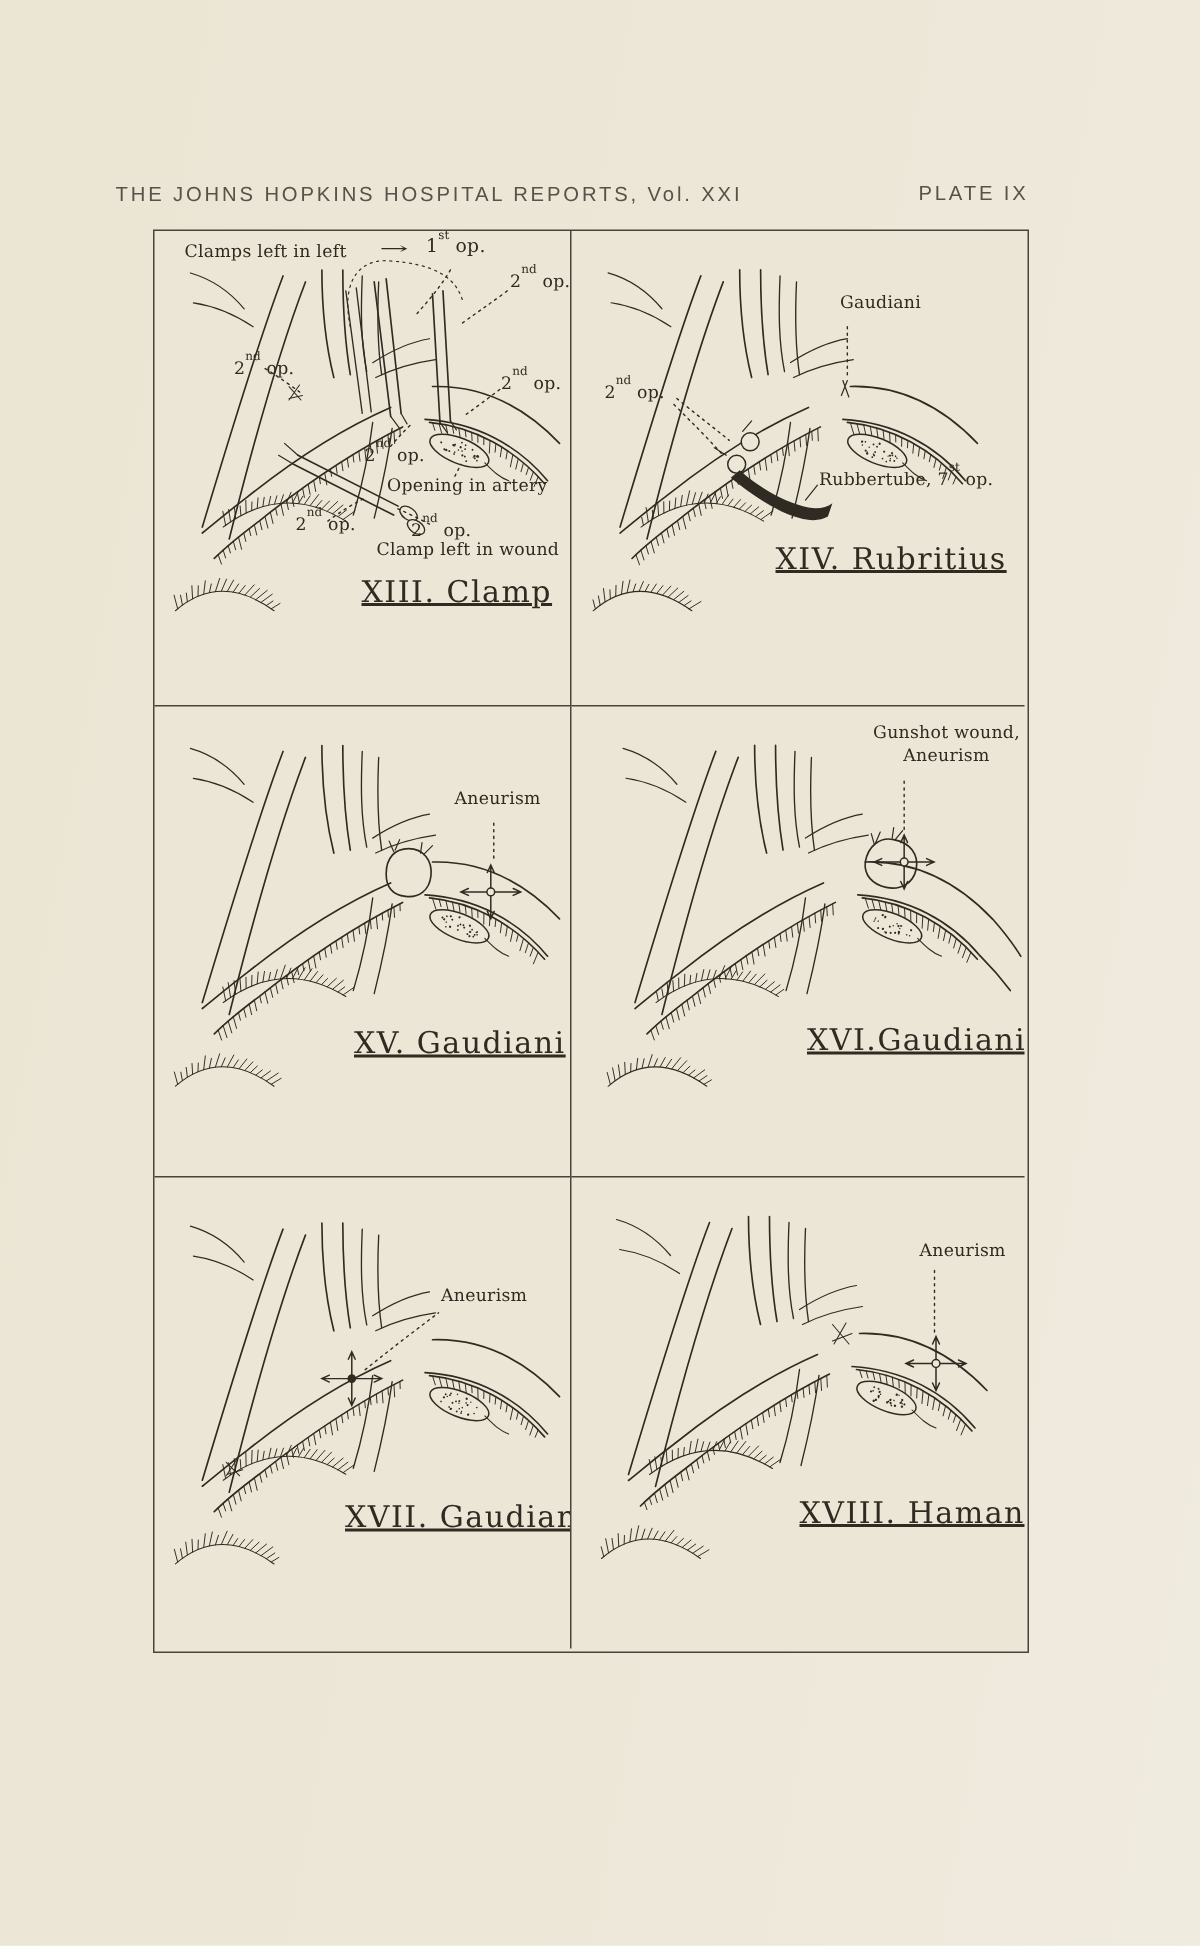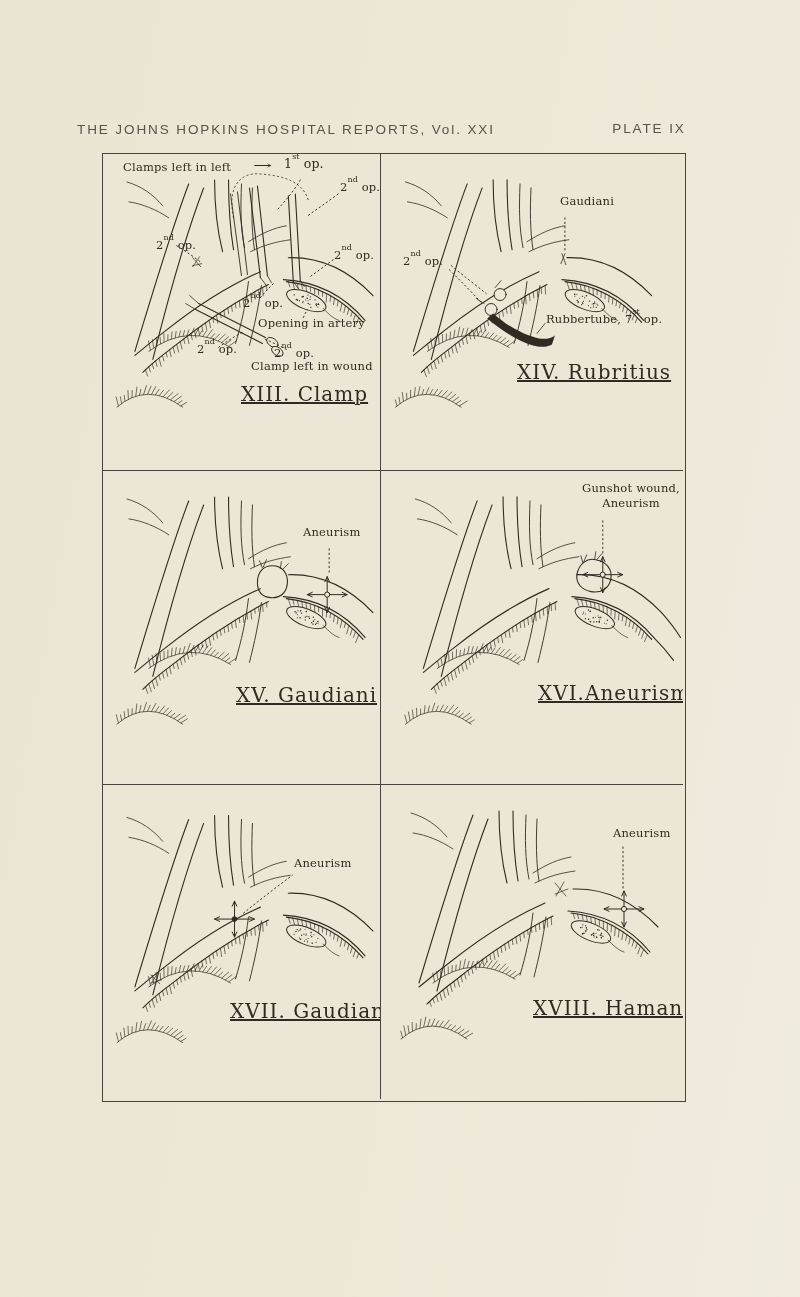"XVI.Aneurism" div.caption { text: XVI.Aneurism -> XVI.Gaudiani }
